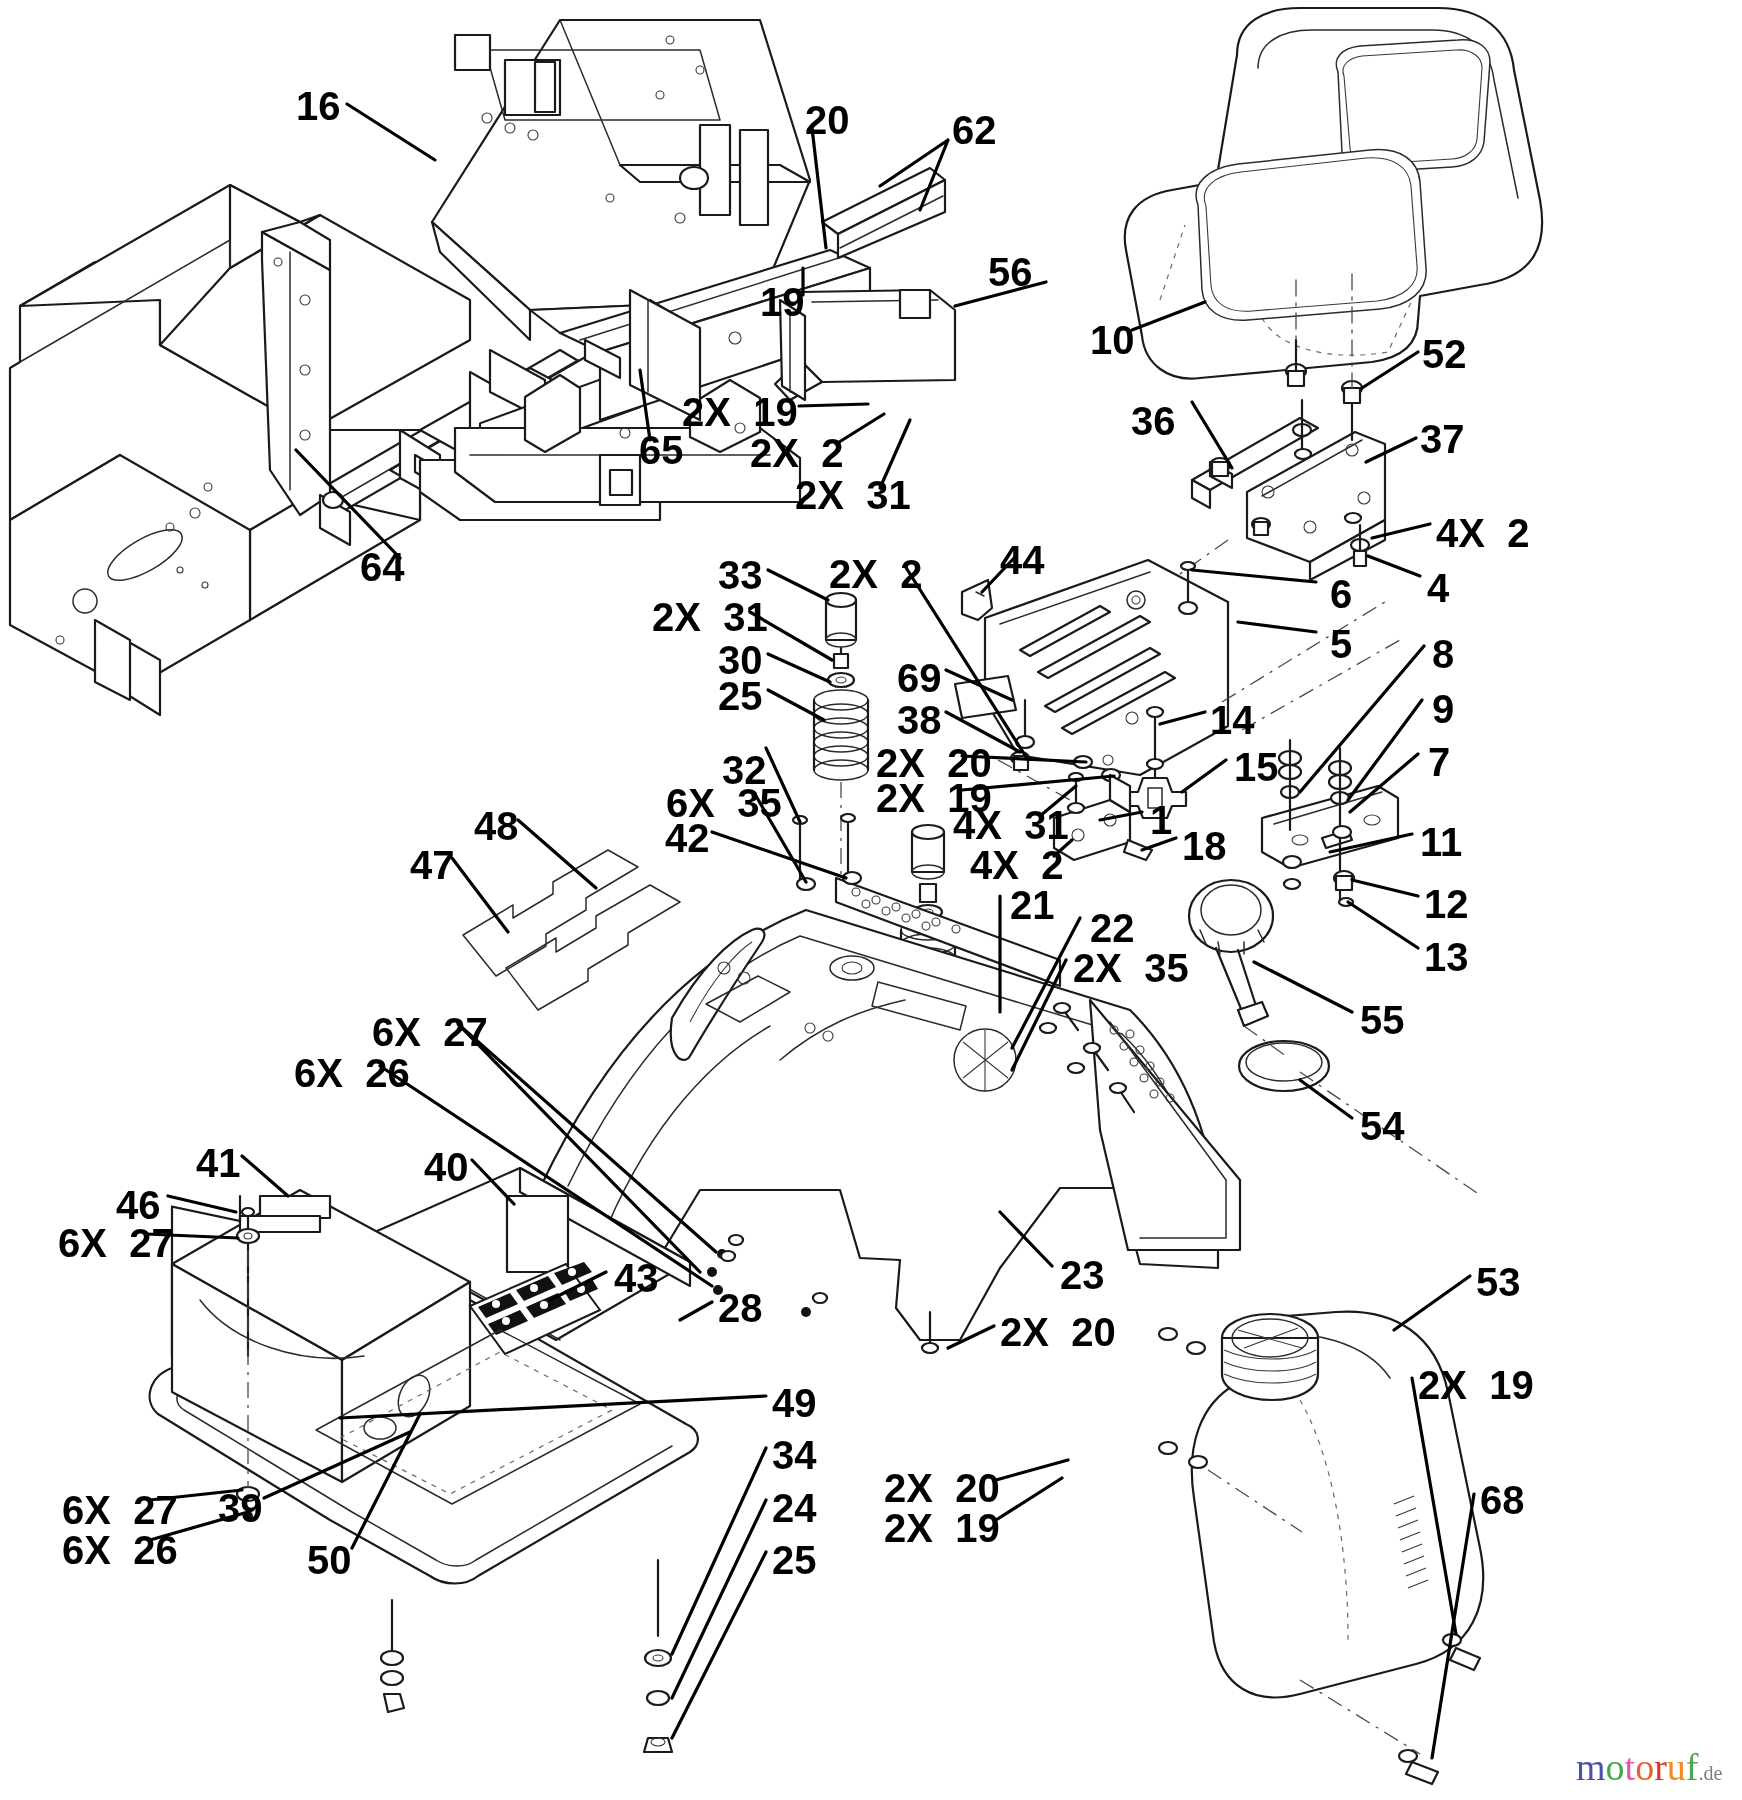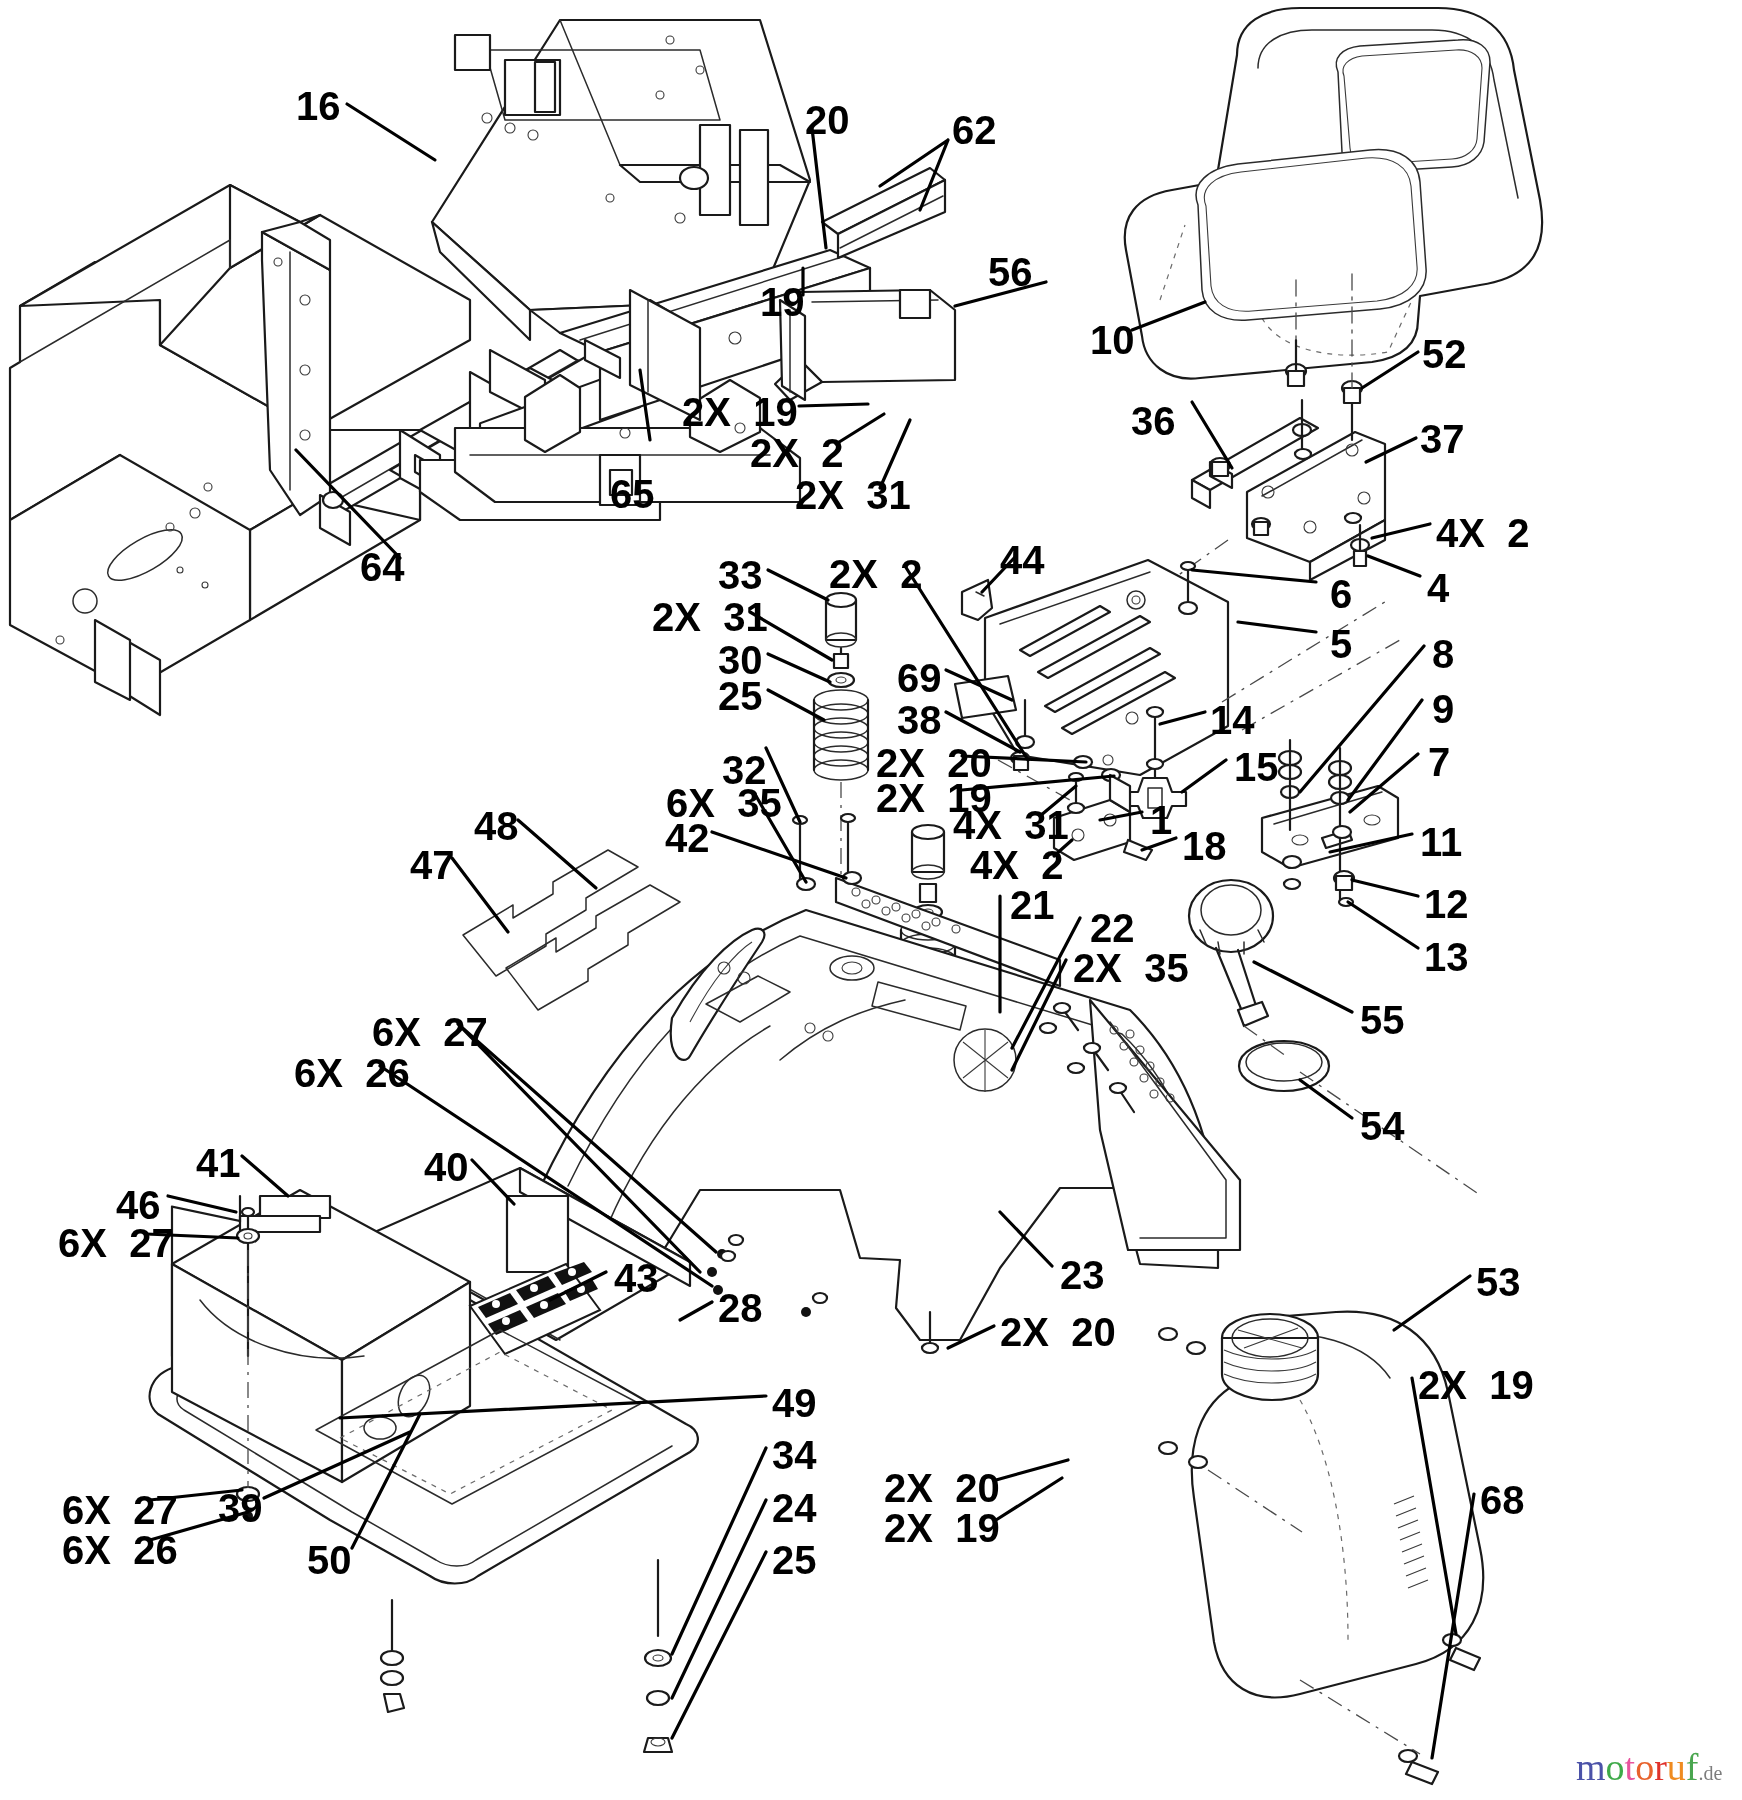"65" div.callout { left: 610px -> 639px; margin-top: 44px -> none }
